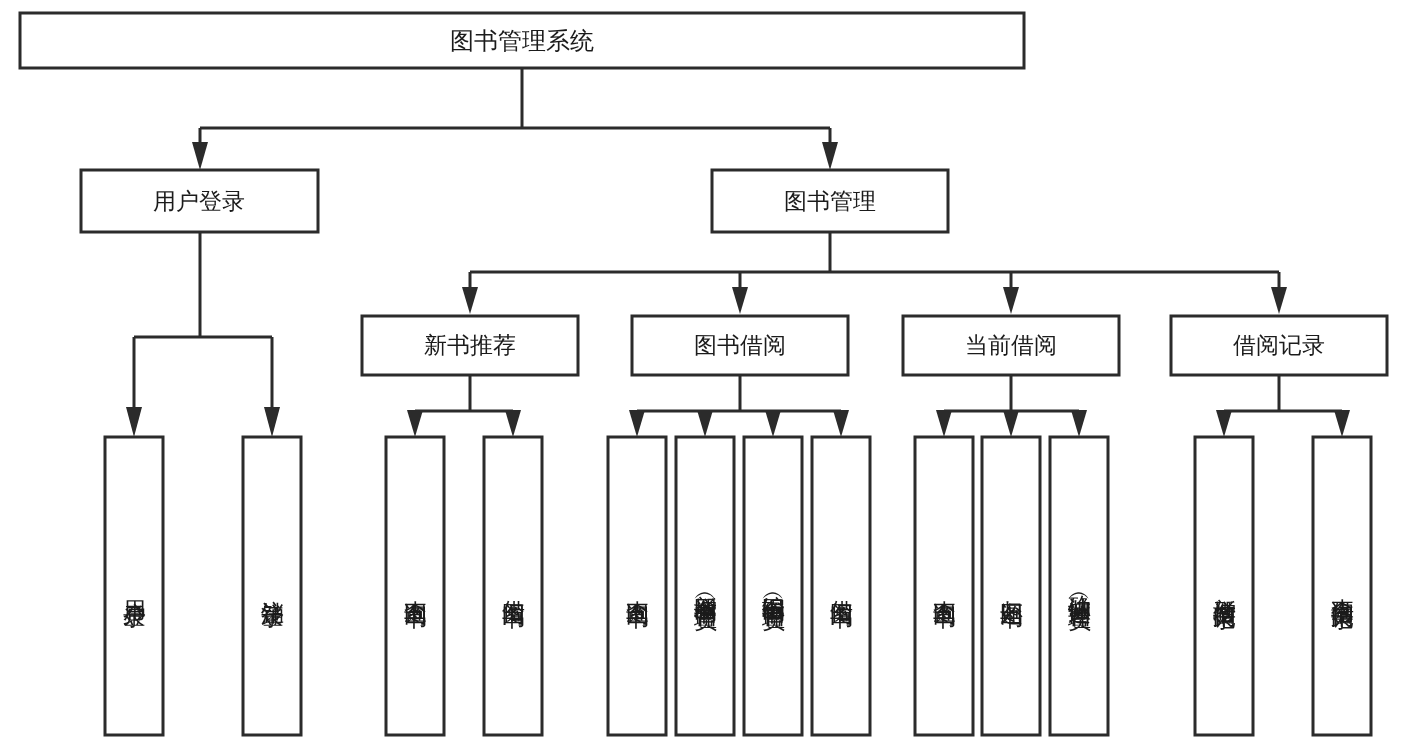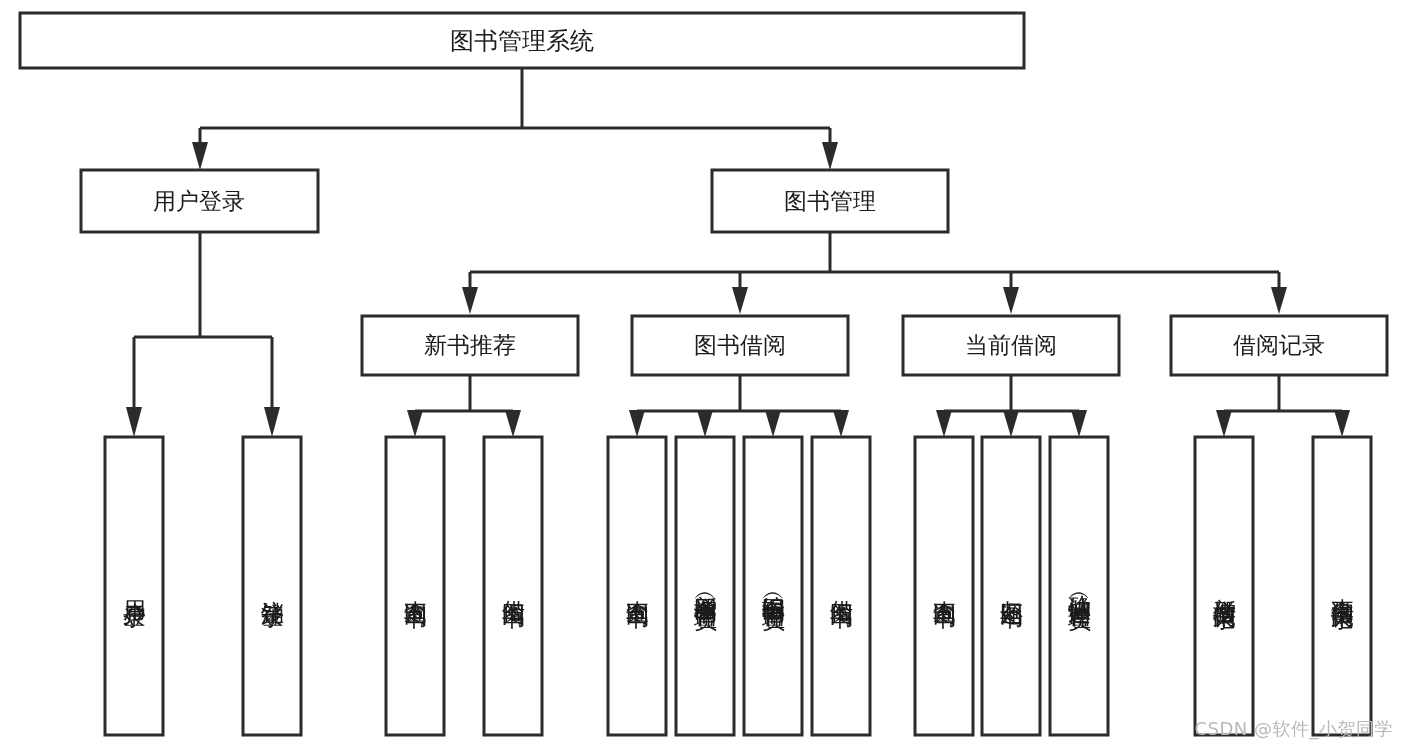"CSDN @软件_小贺同学" div { html: <div>CSDN @软件_小贺同学</div> -> none }
